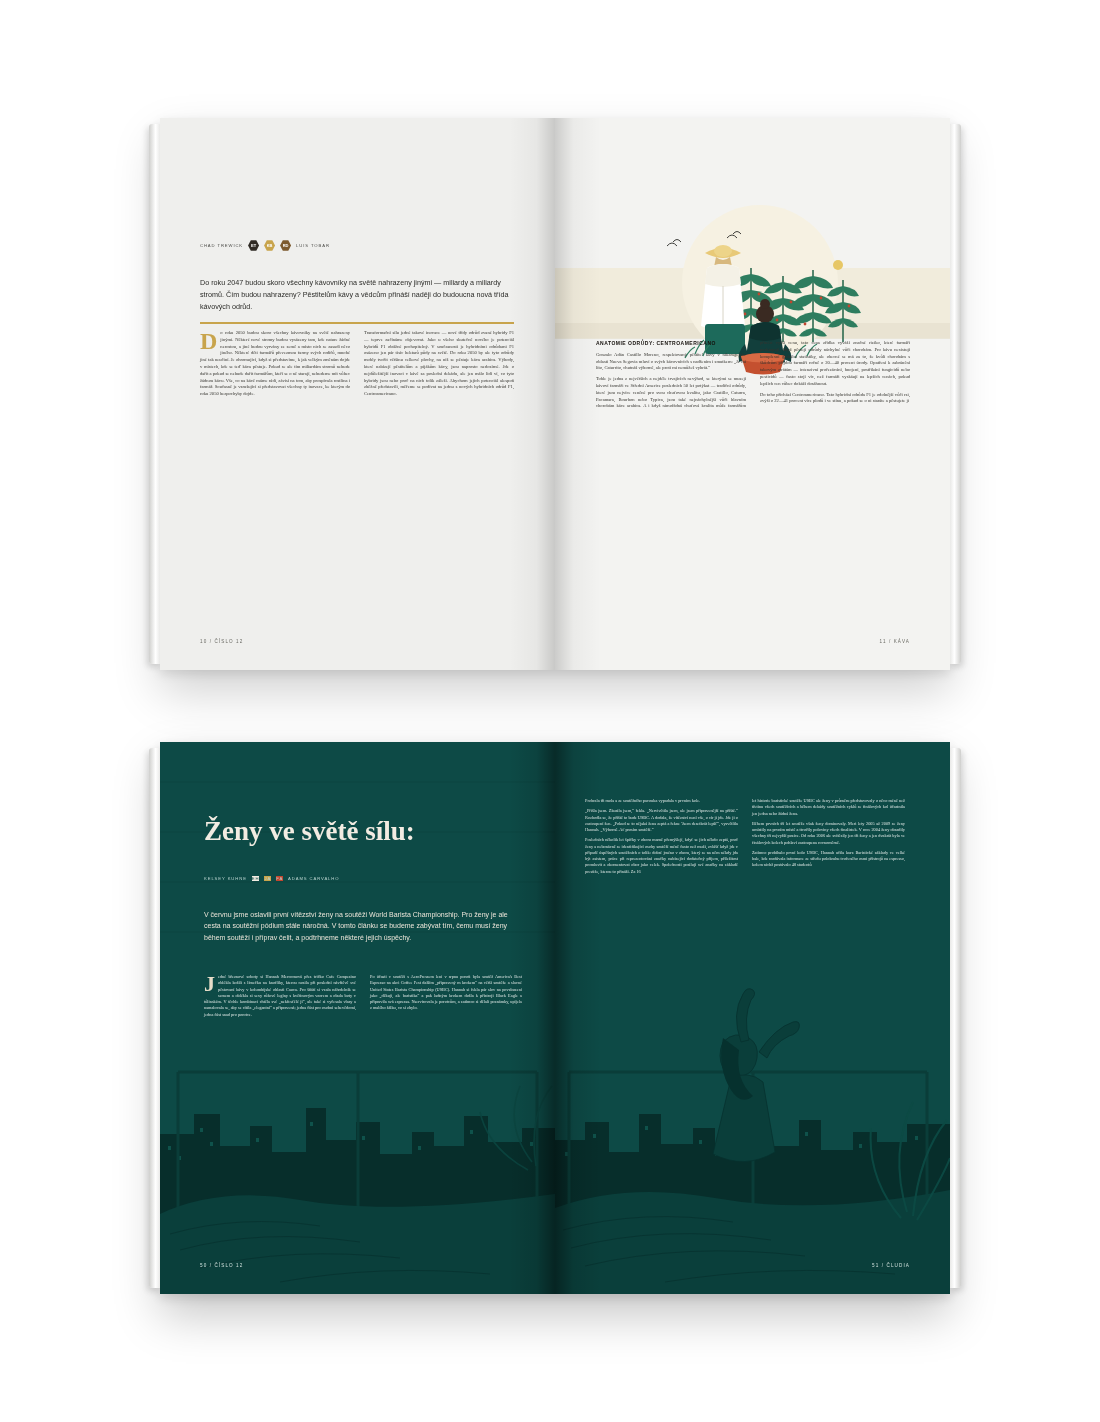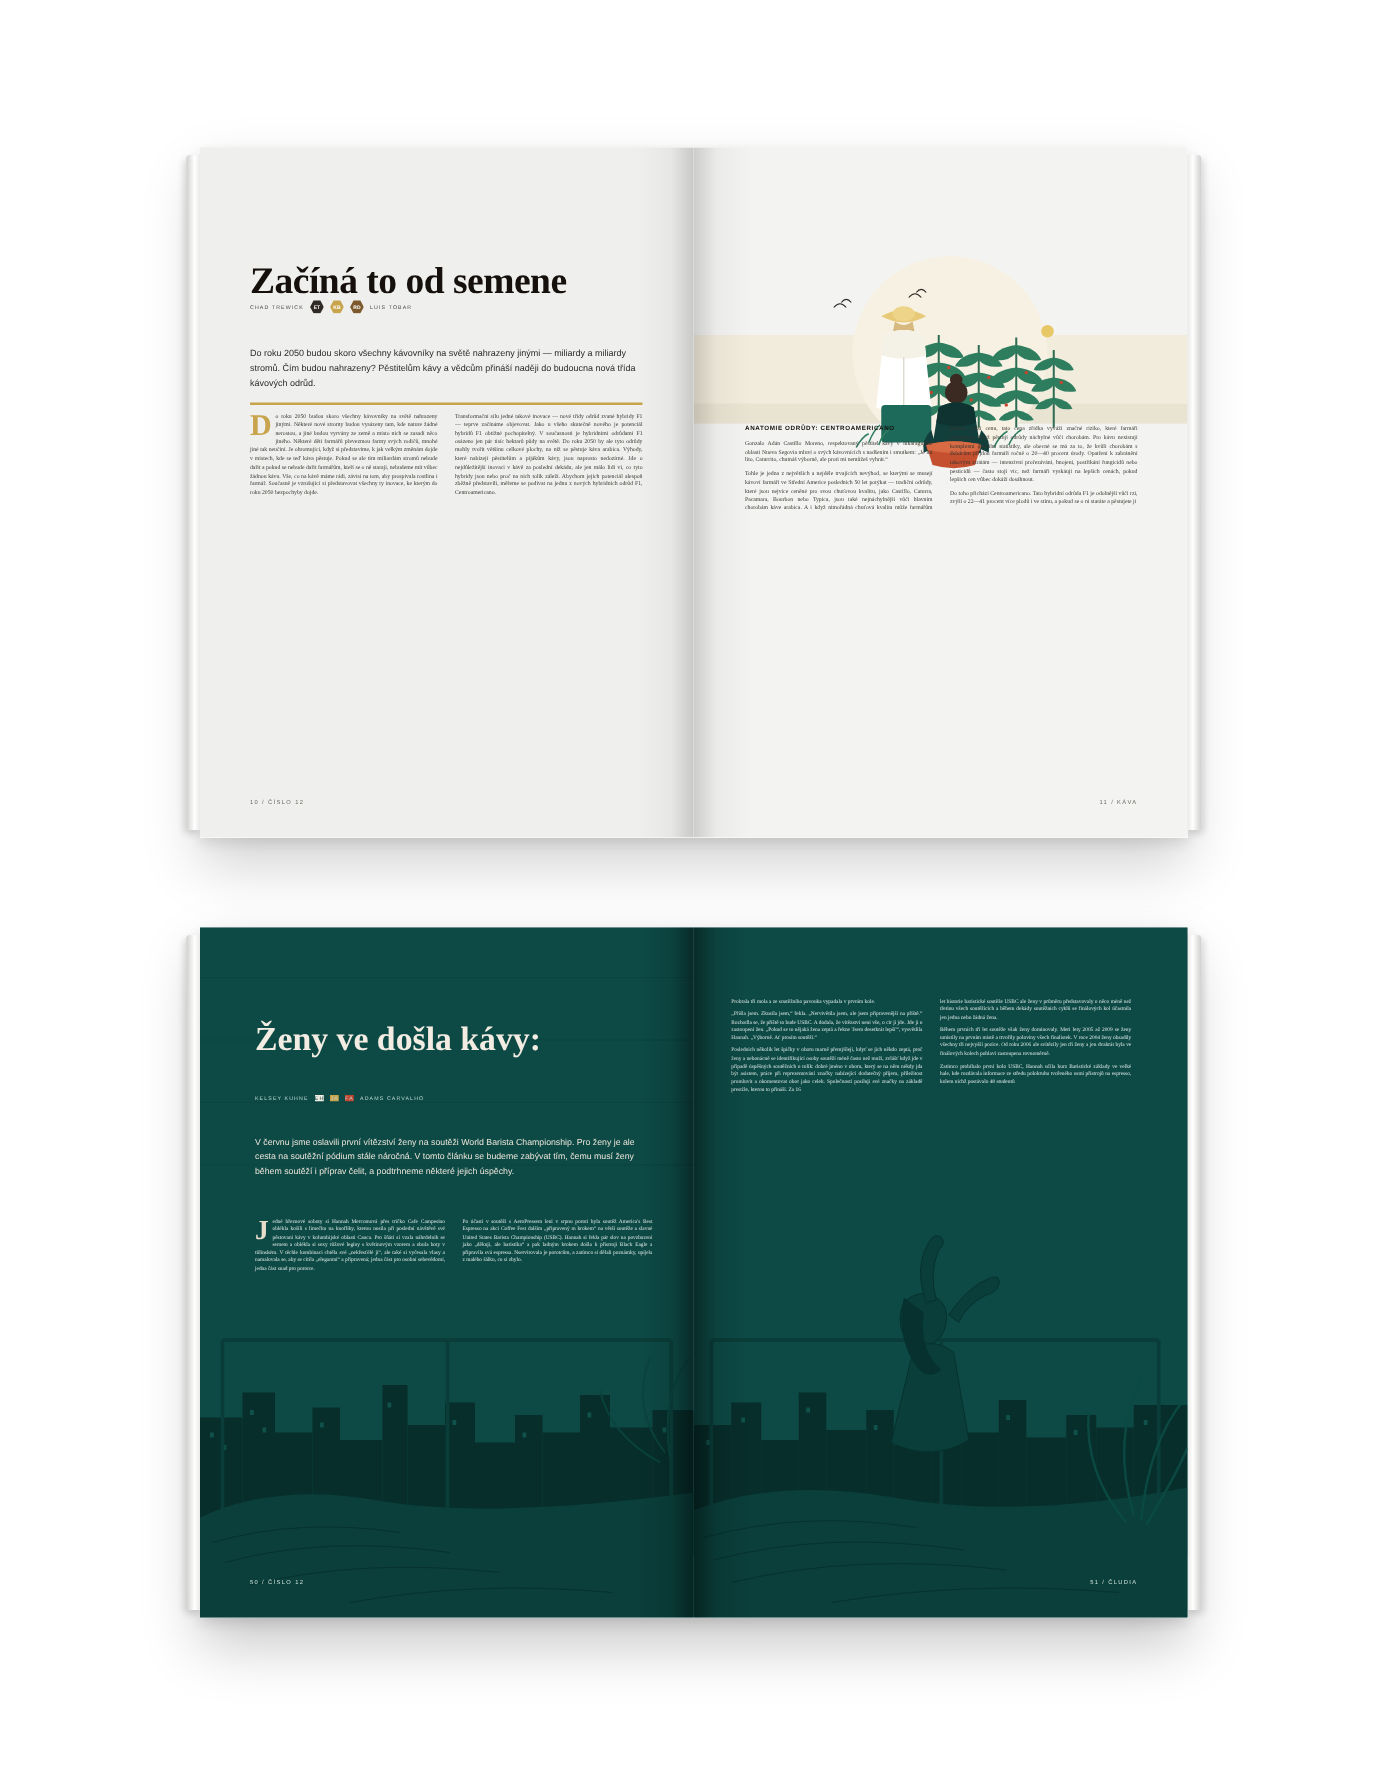"Začíná to od semene" h1.a1-title { html: <h1>Začíná to od semene</h1> -> none }
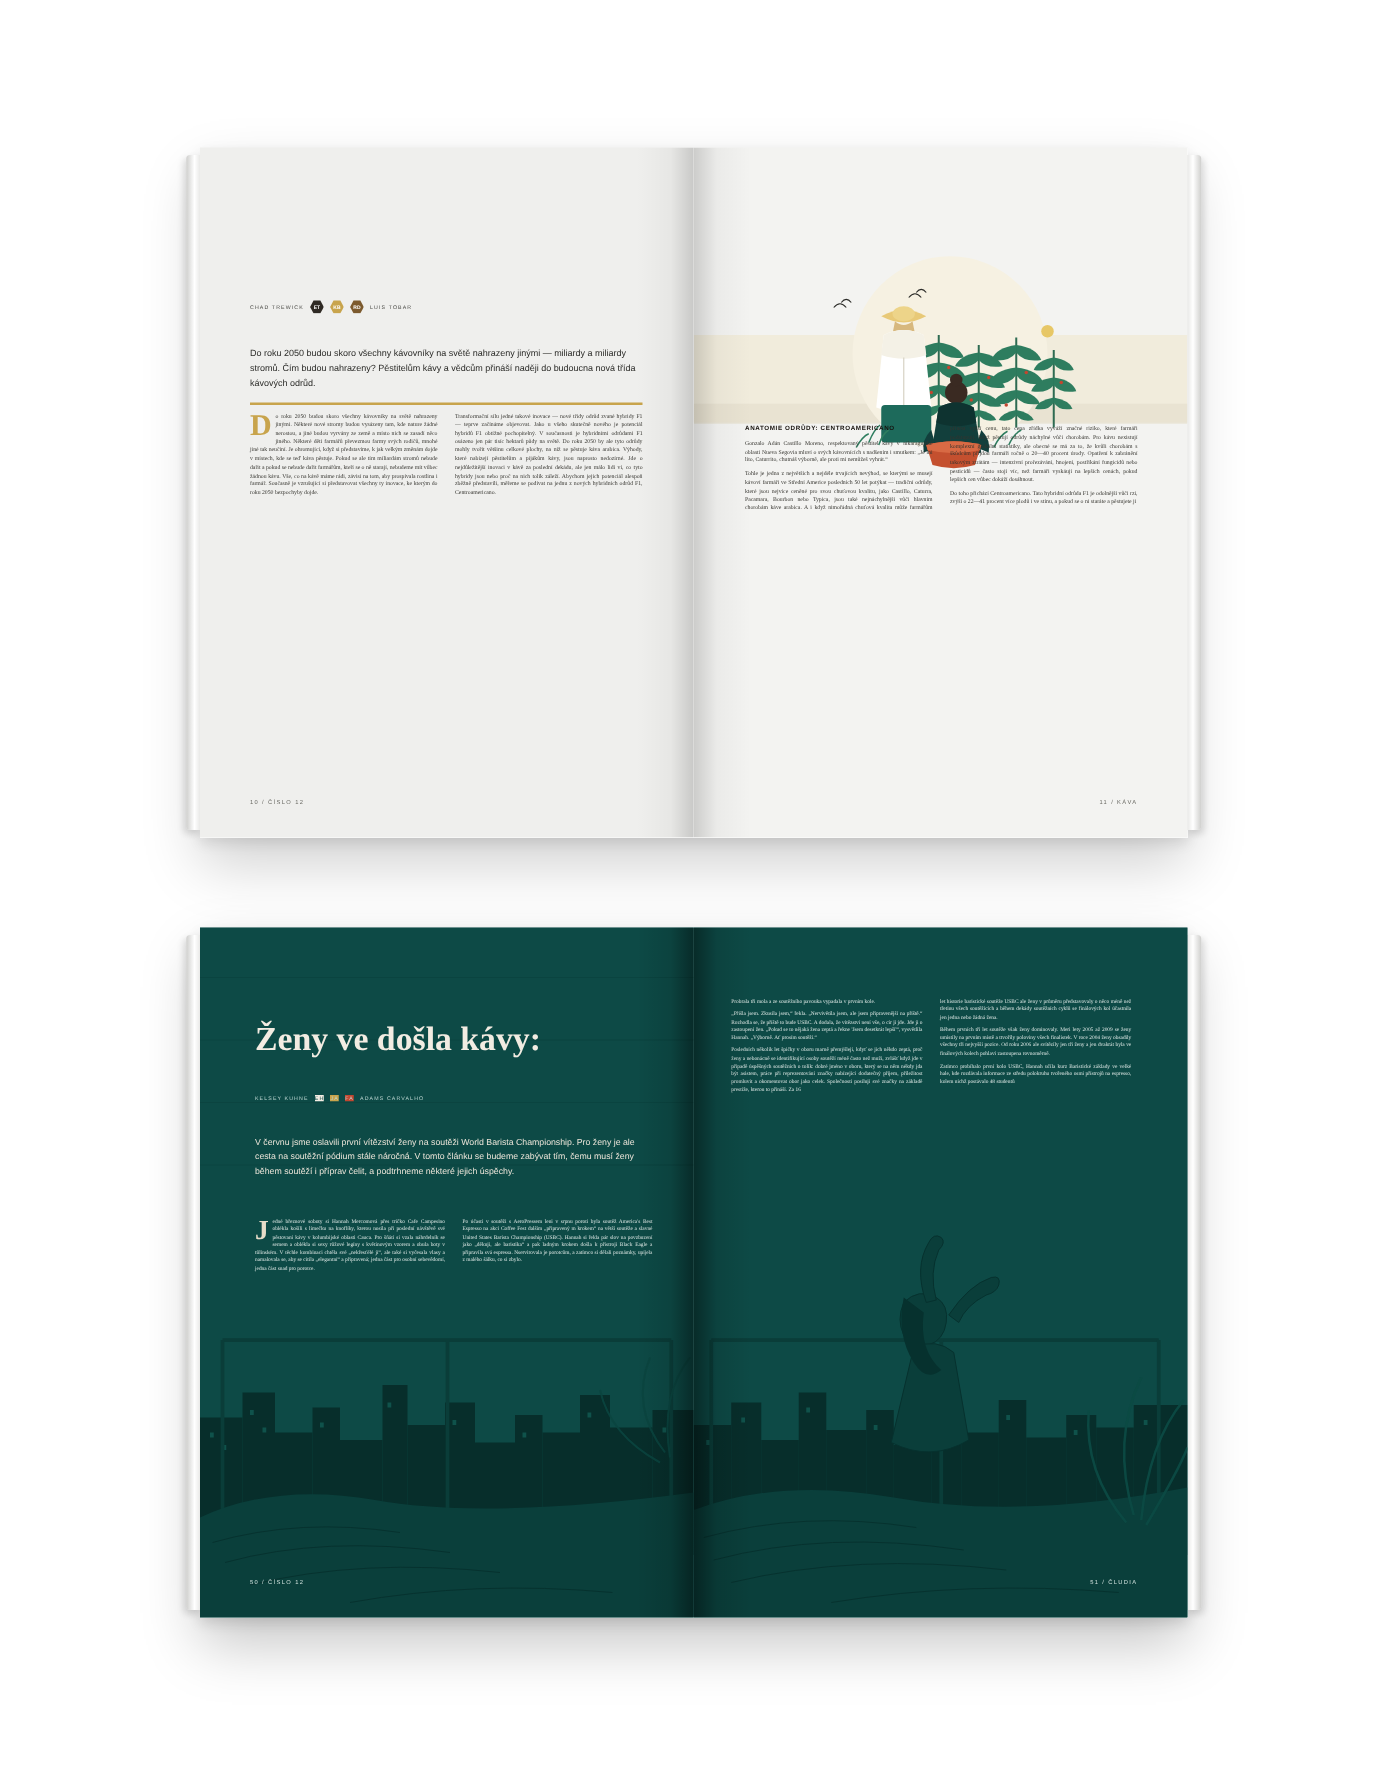"Do roku 2050 budou skoro" p.a1-deck { text: 2050 -> 2047 }
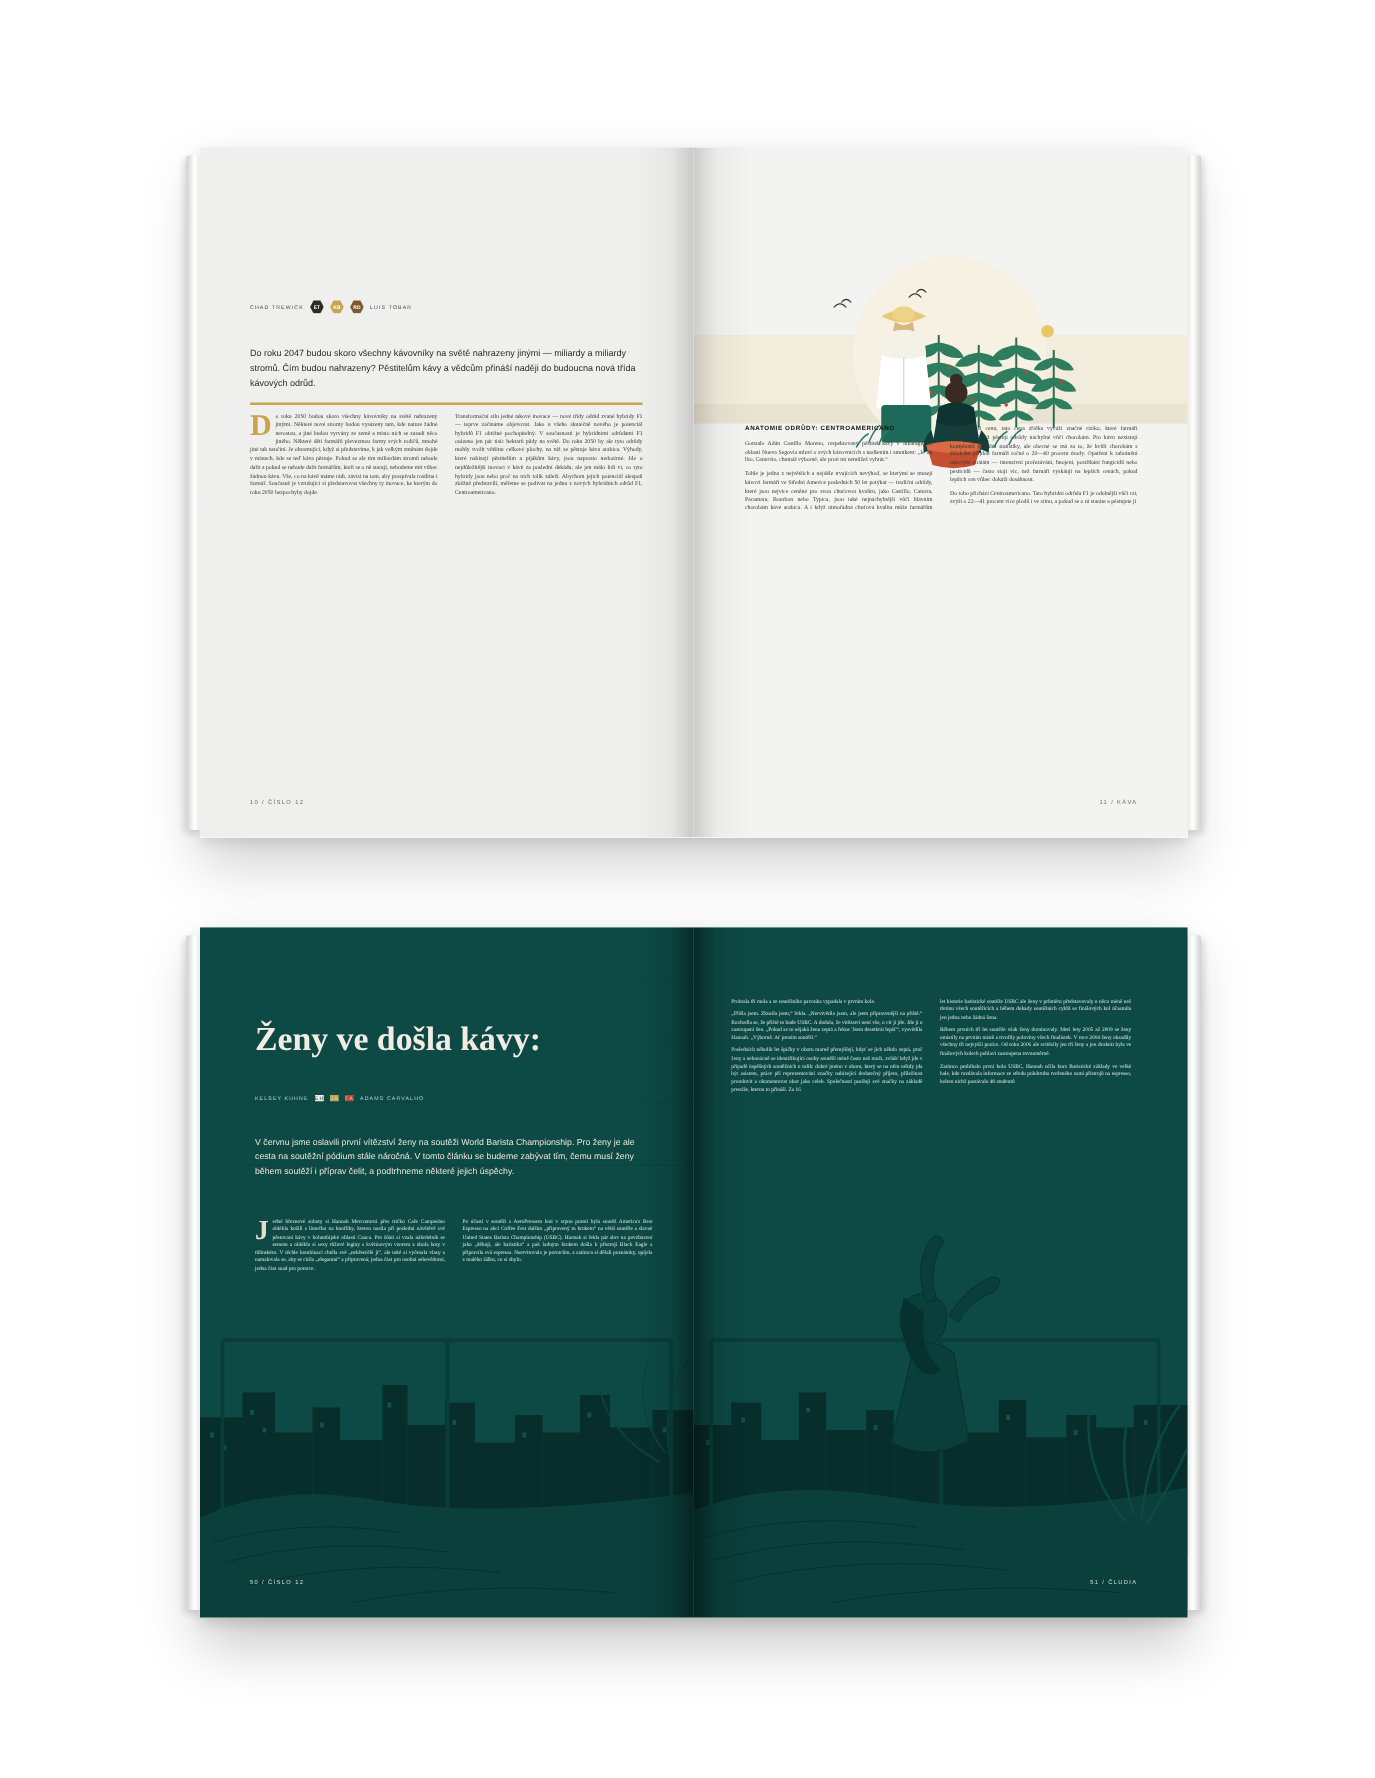"Ženy ve došla kávy:" span { text: došla kávy -> světě sílu }
